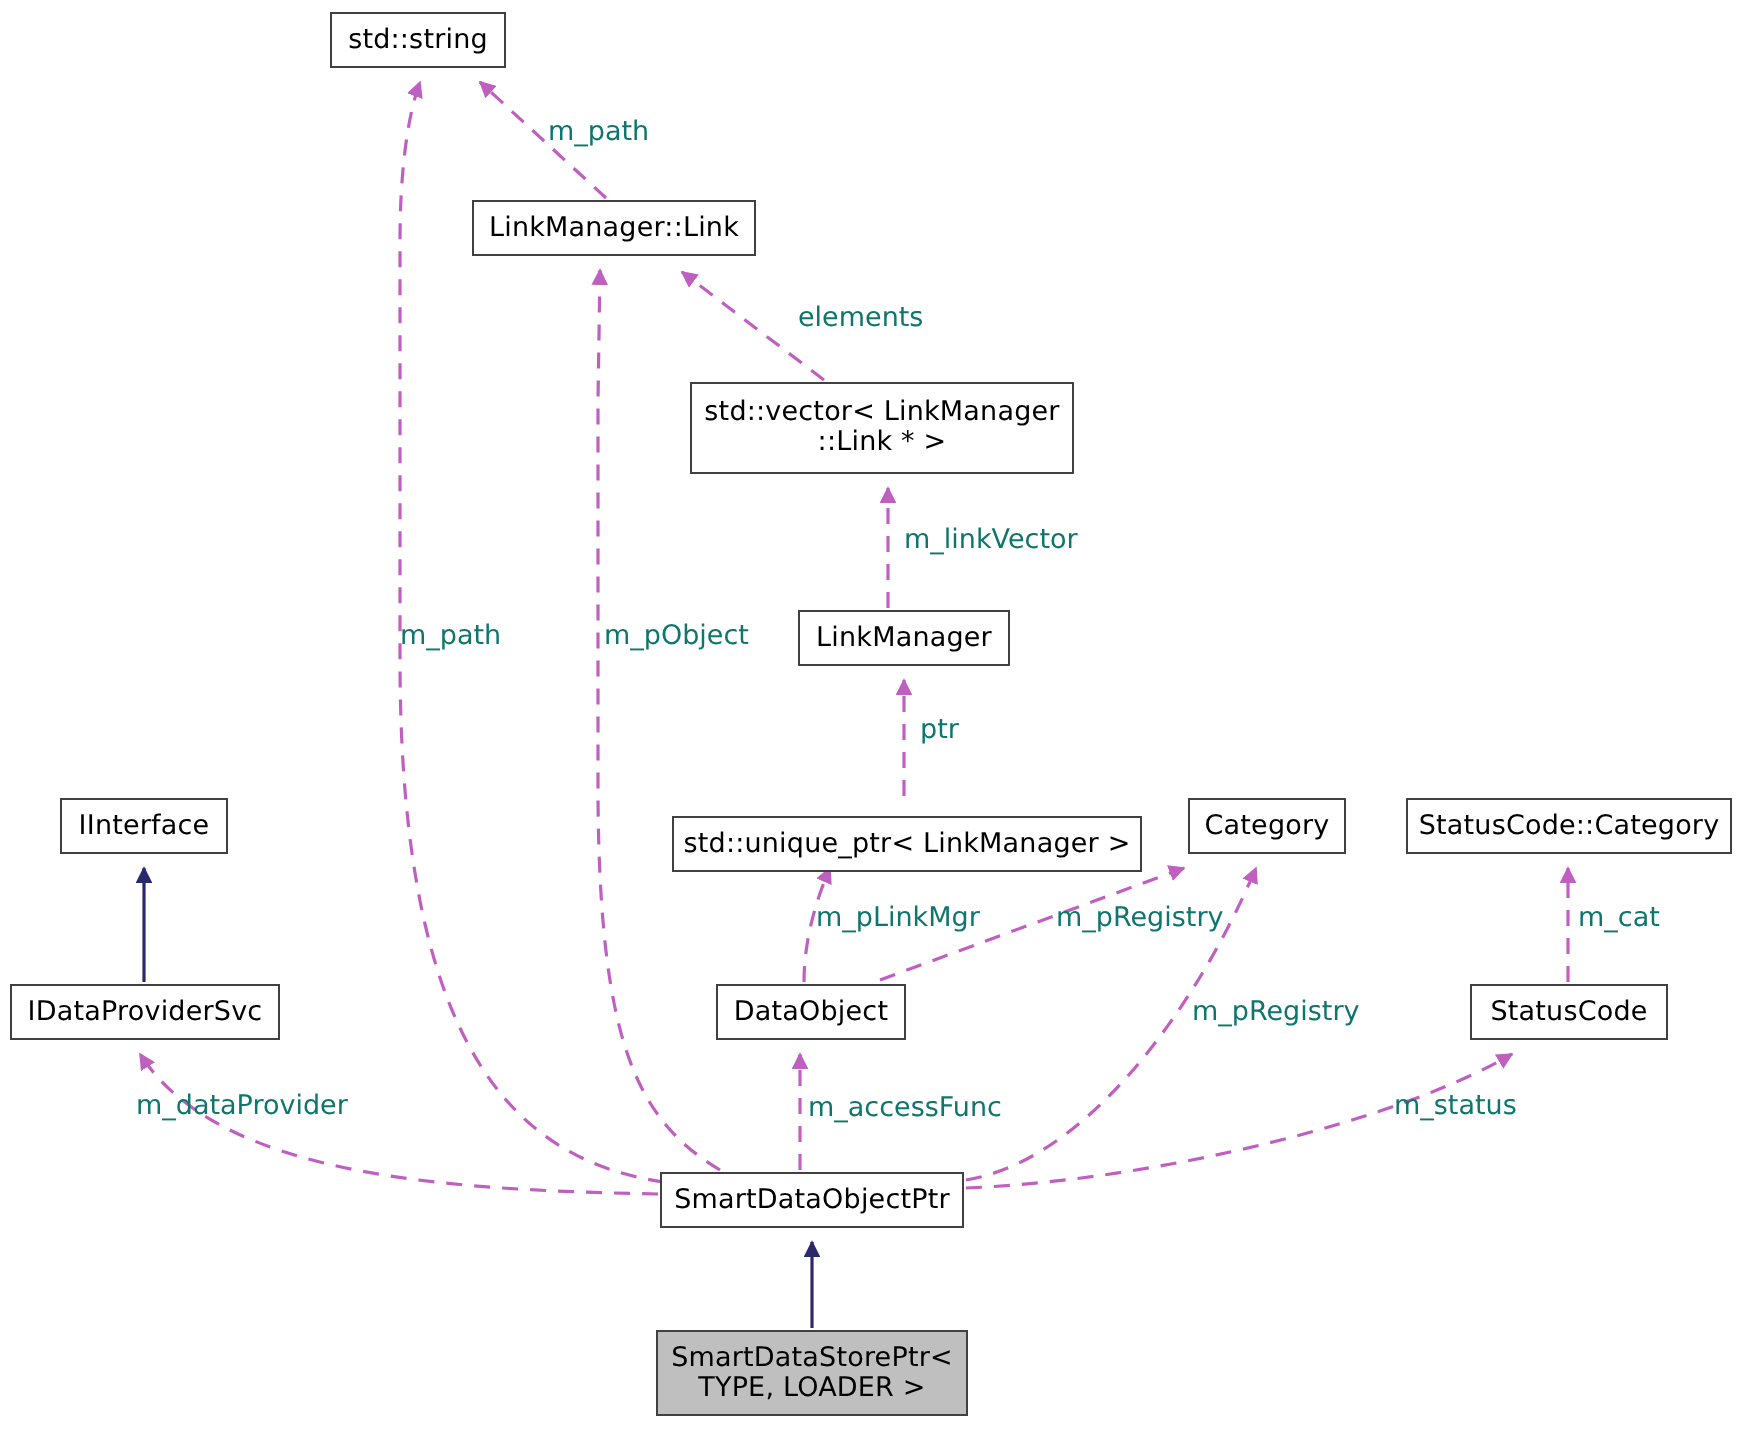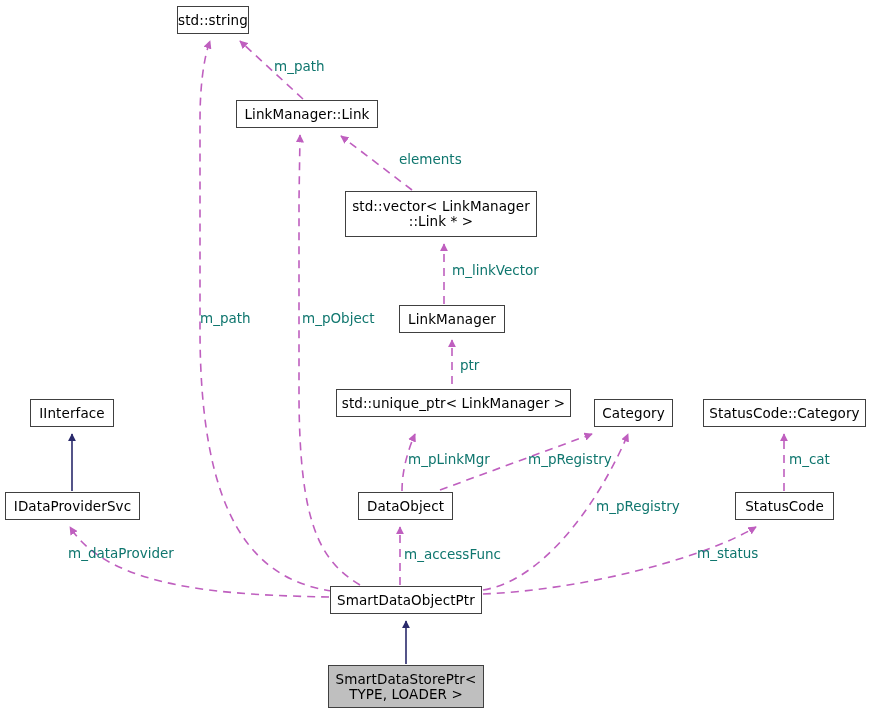"std::string" div.node { left: 177px -> 165px; width: 72px -> 88px }
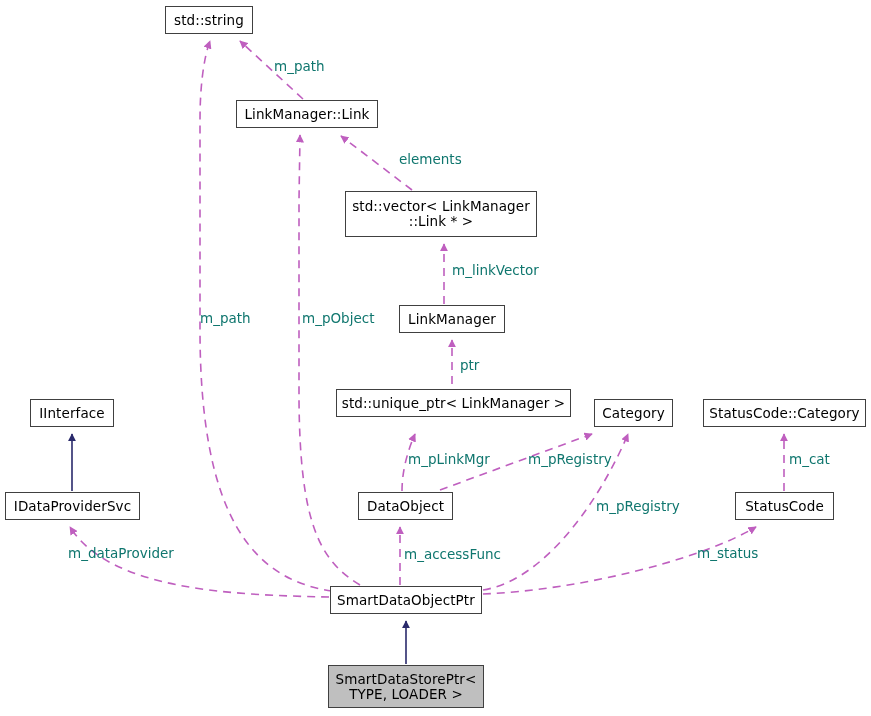"std::unique_ptr< LinkManager >" div.node { top: 389px -> 408px }
